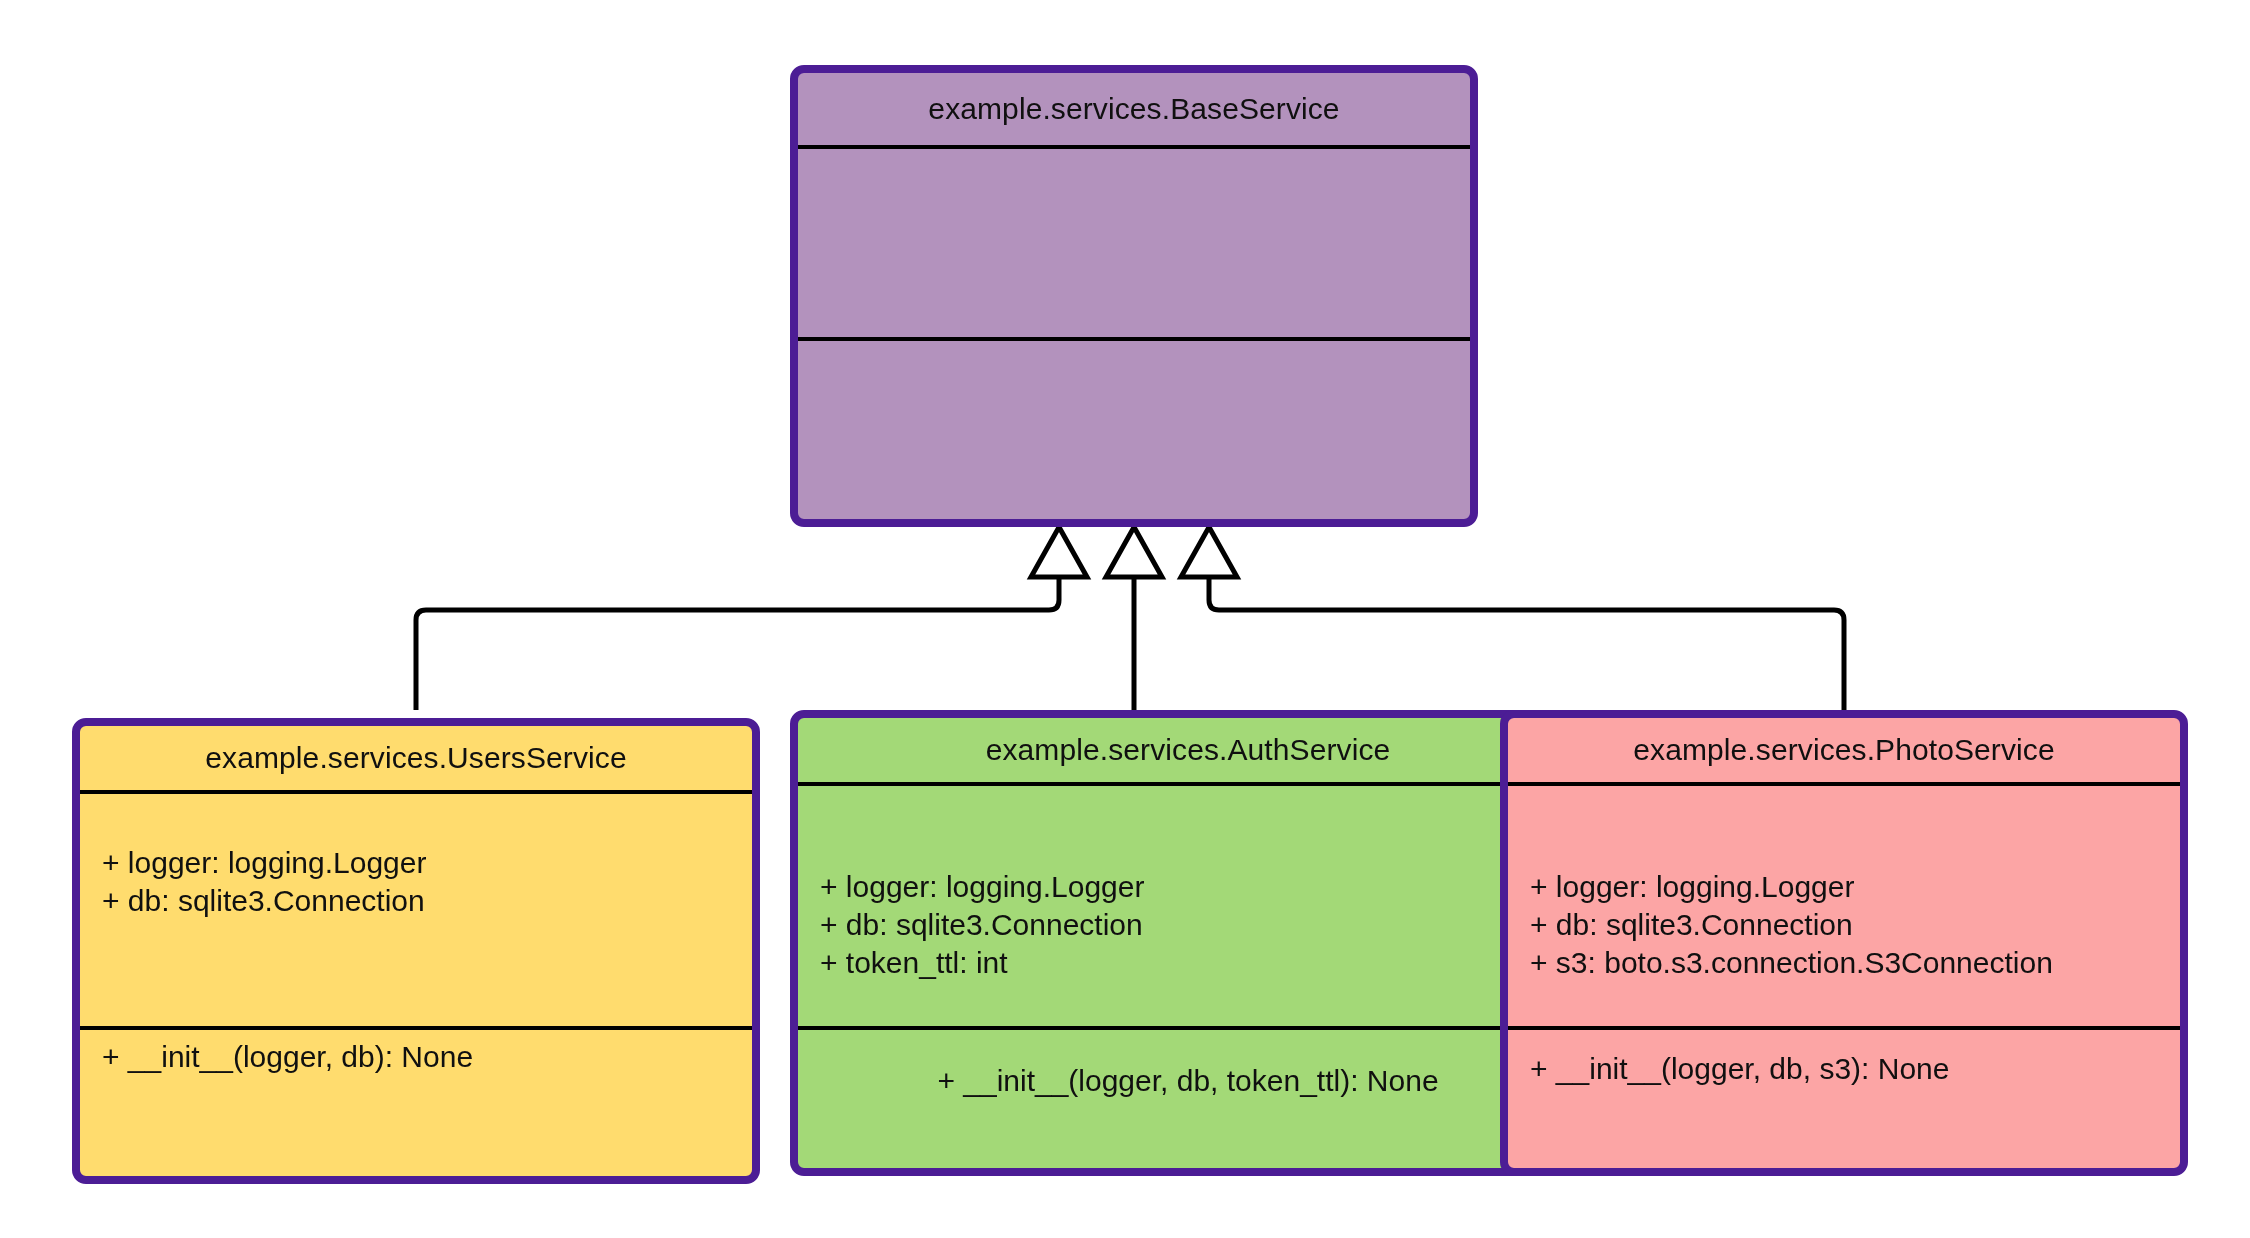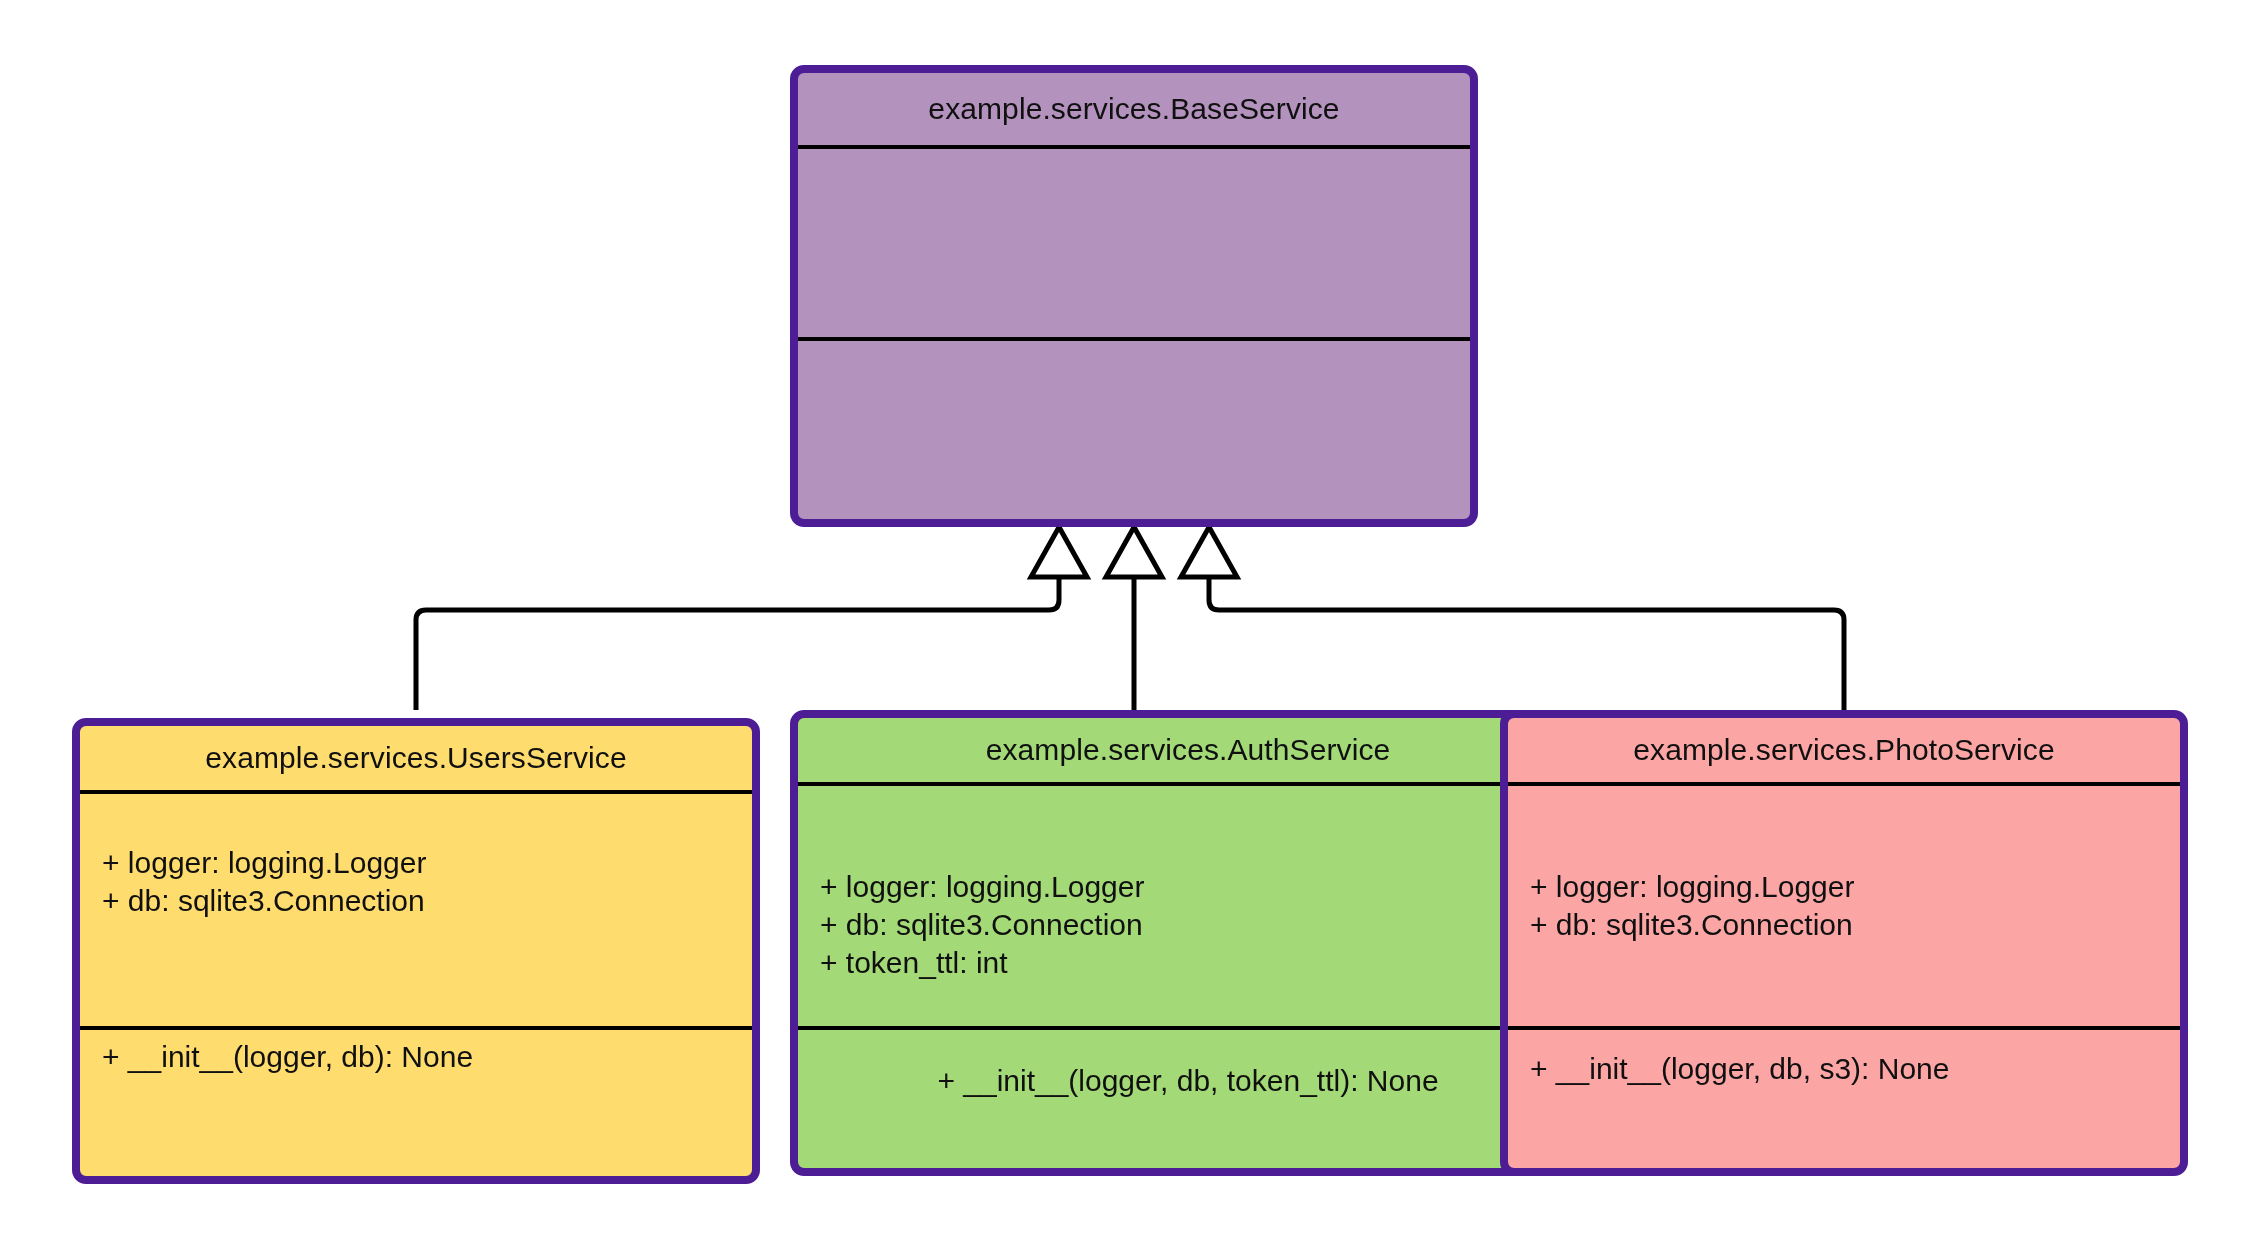"+ s3: boto.s3.connection.S3Connection" div.uml-row { html: none -> <div>+ s3: boto.s3.connection.S3Connection</div> }
